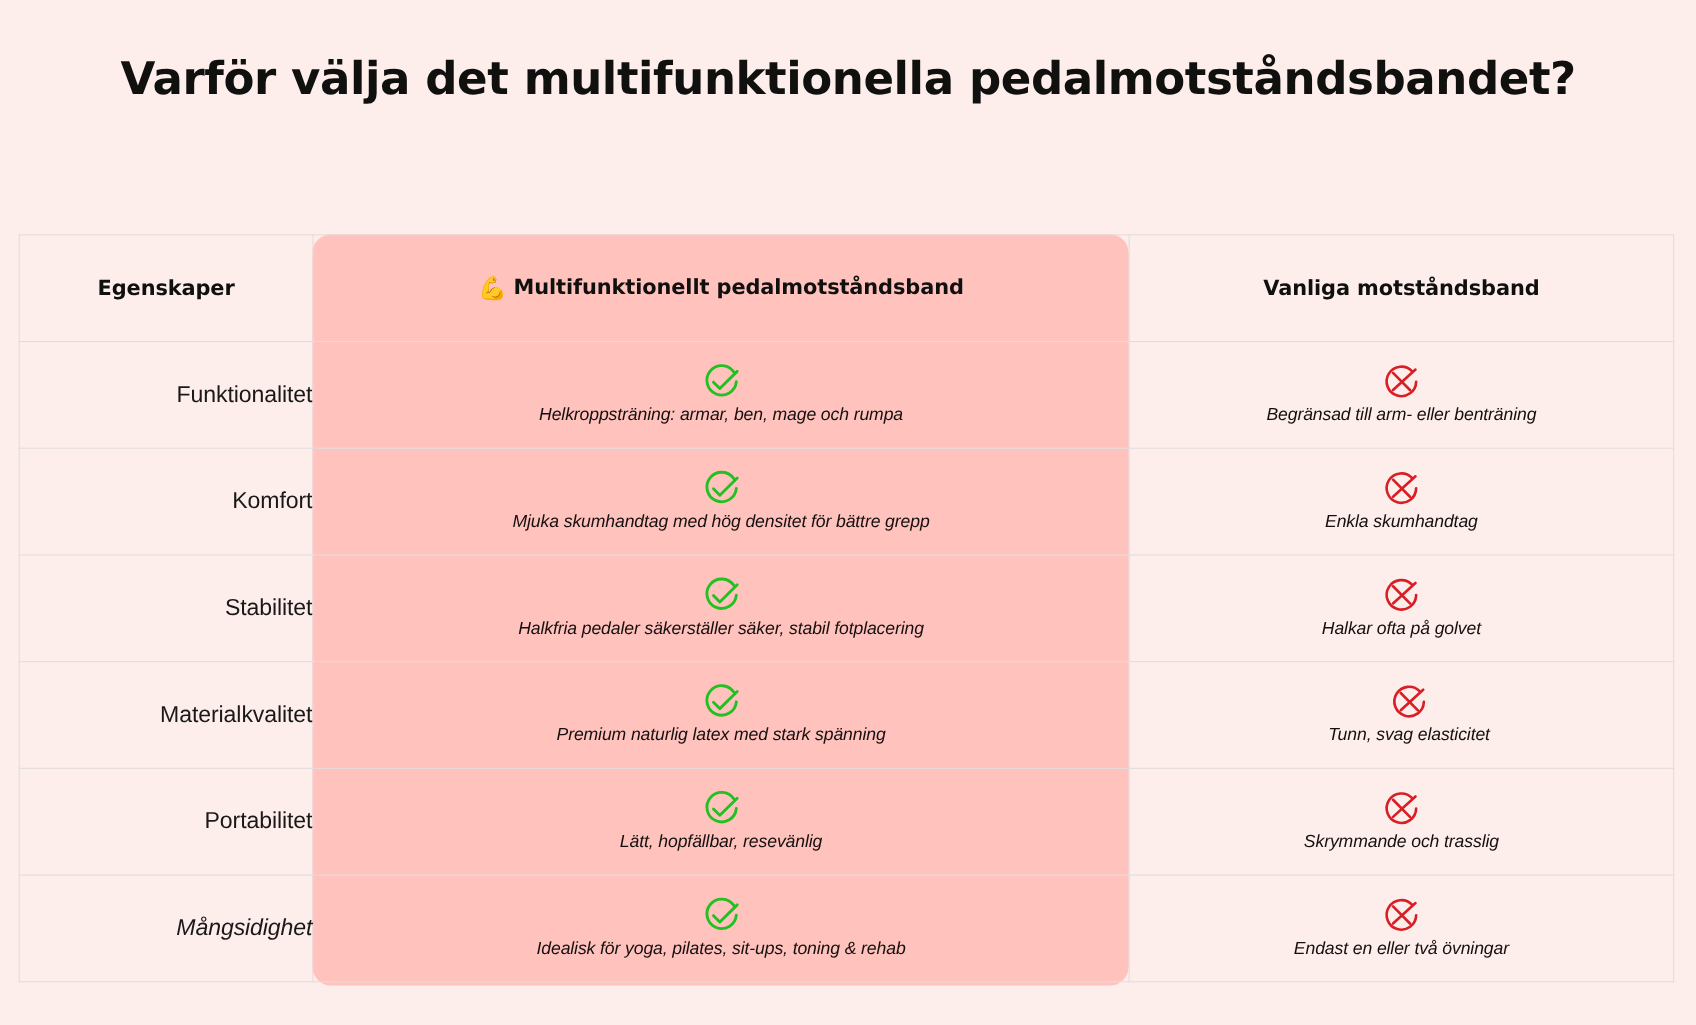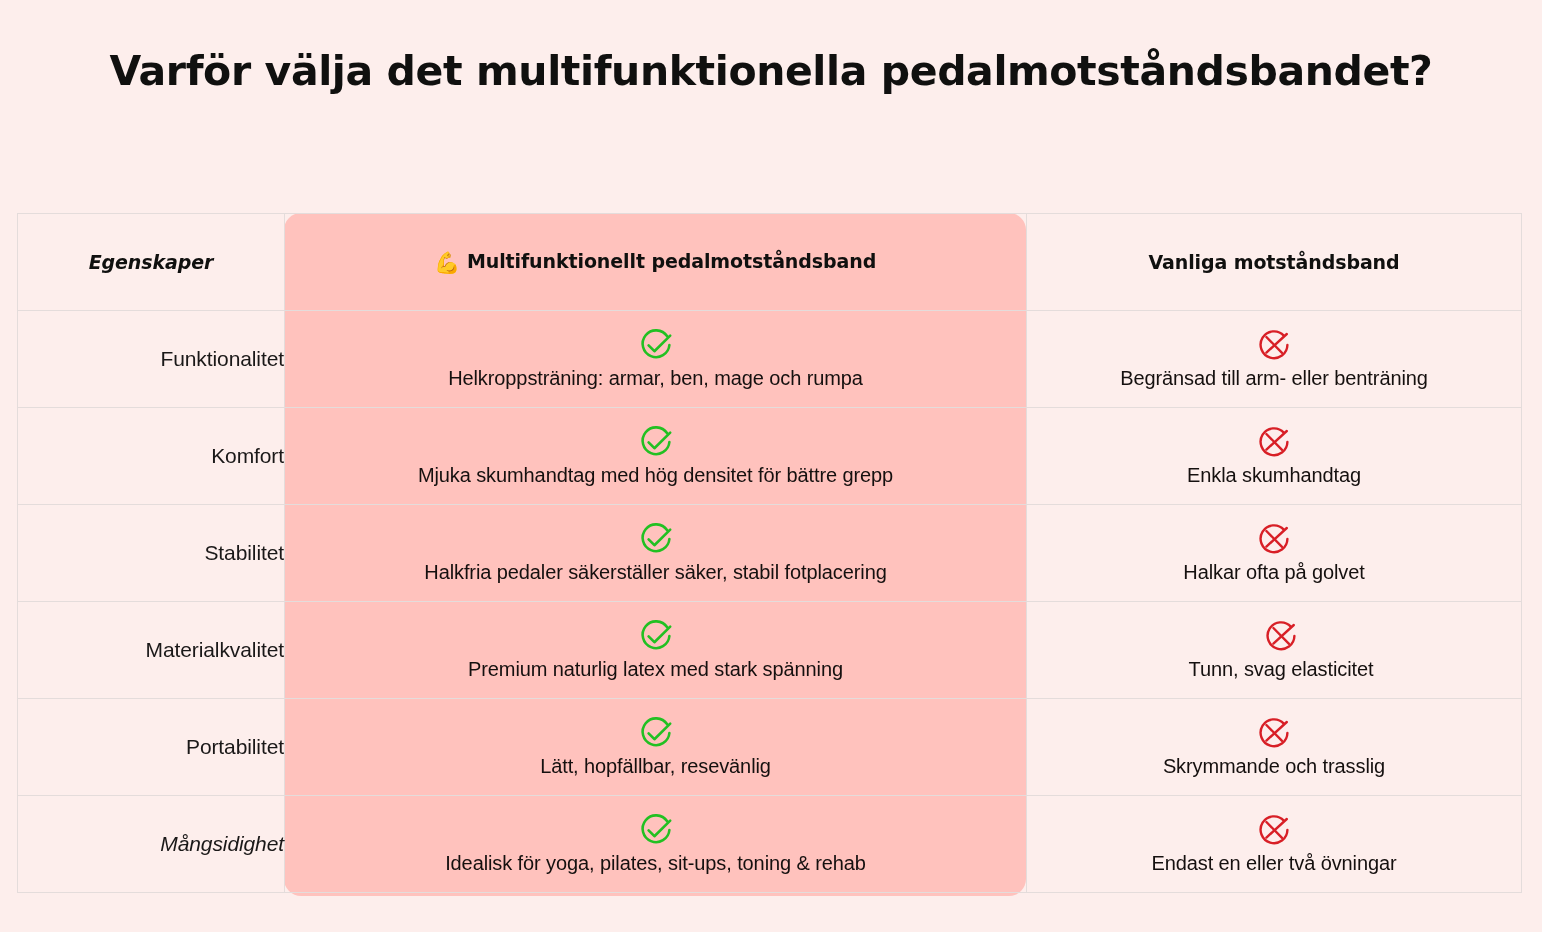"Egenskaper" th.hd-feature { font-style: italic -> none }
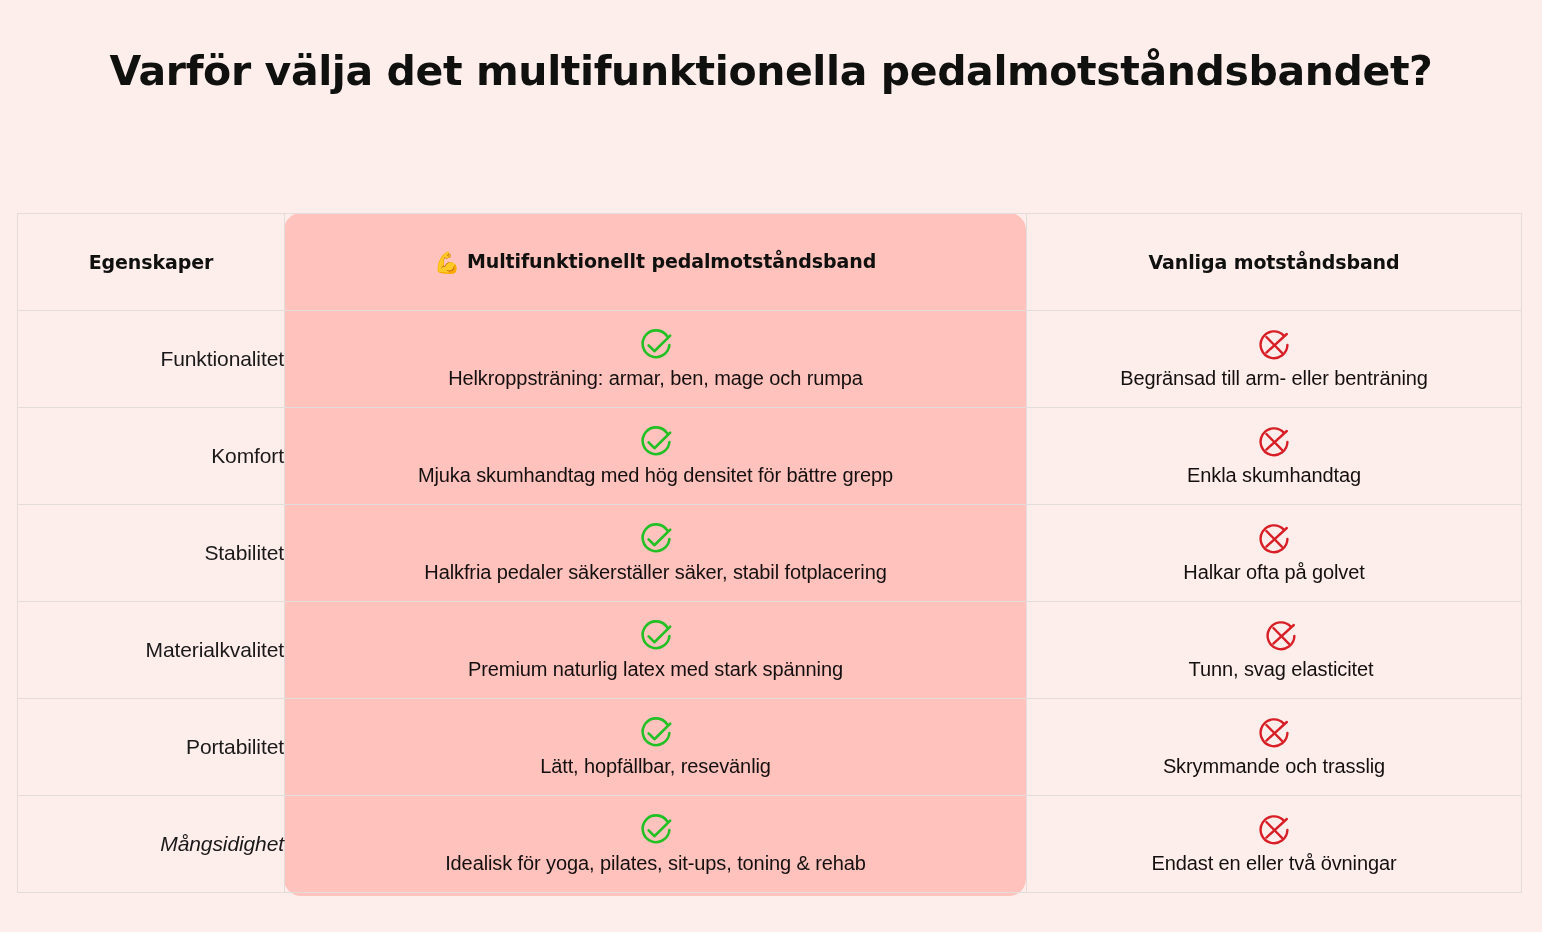"Helkroppsträning: armar, ben, mage och" .cell-text { font-size: 20px -> 16px; font-style: none -> italic }
